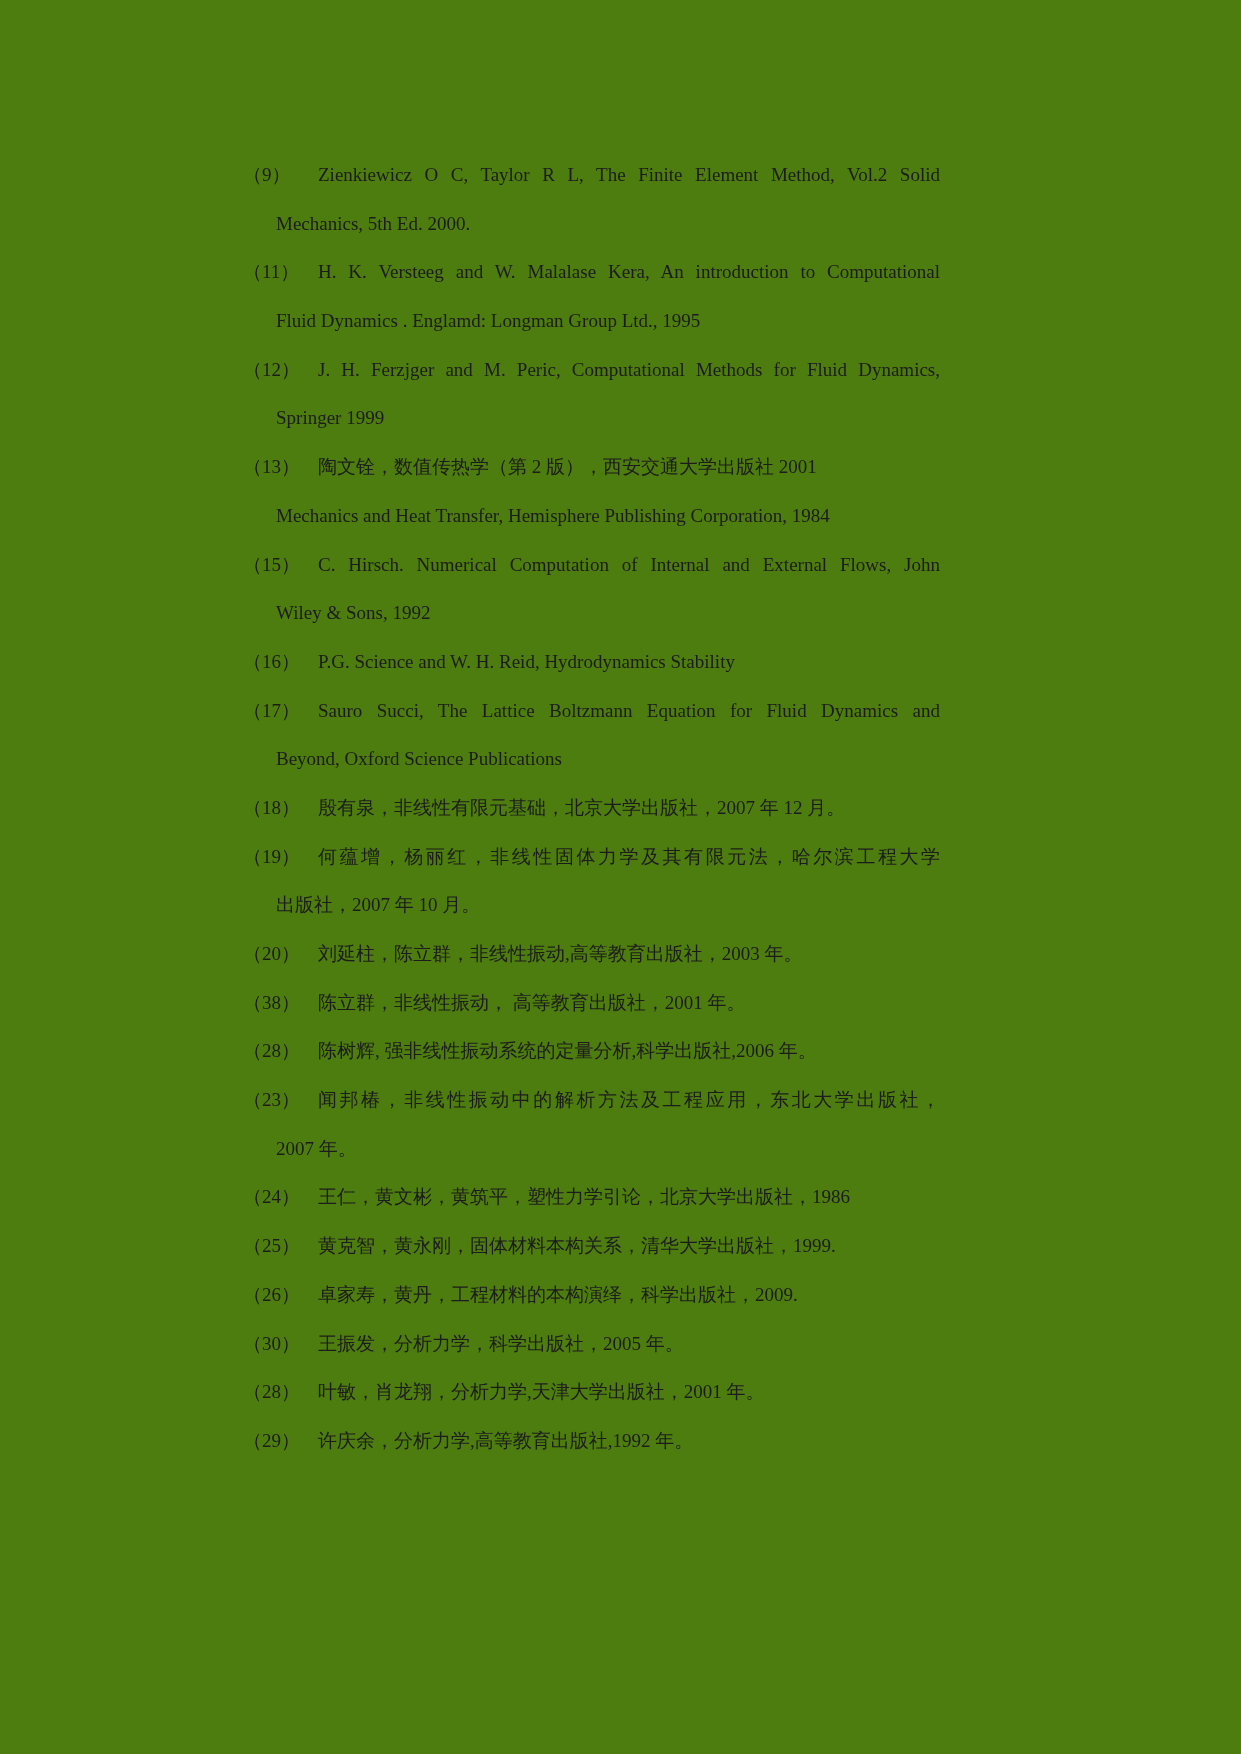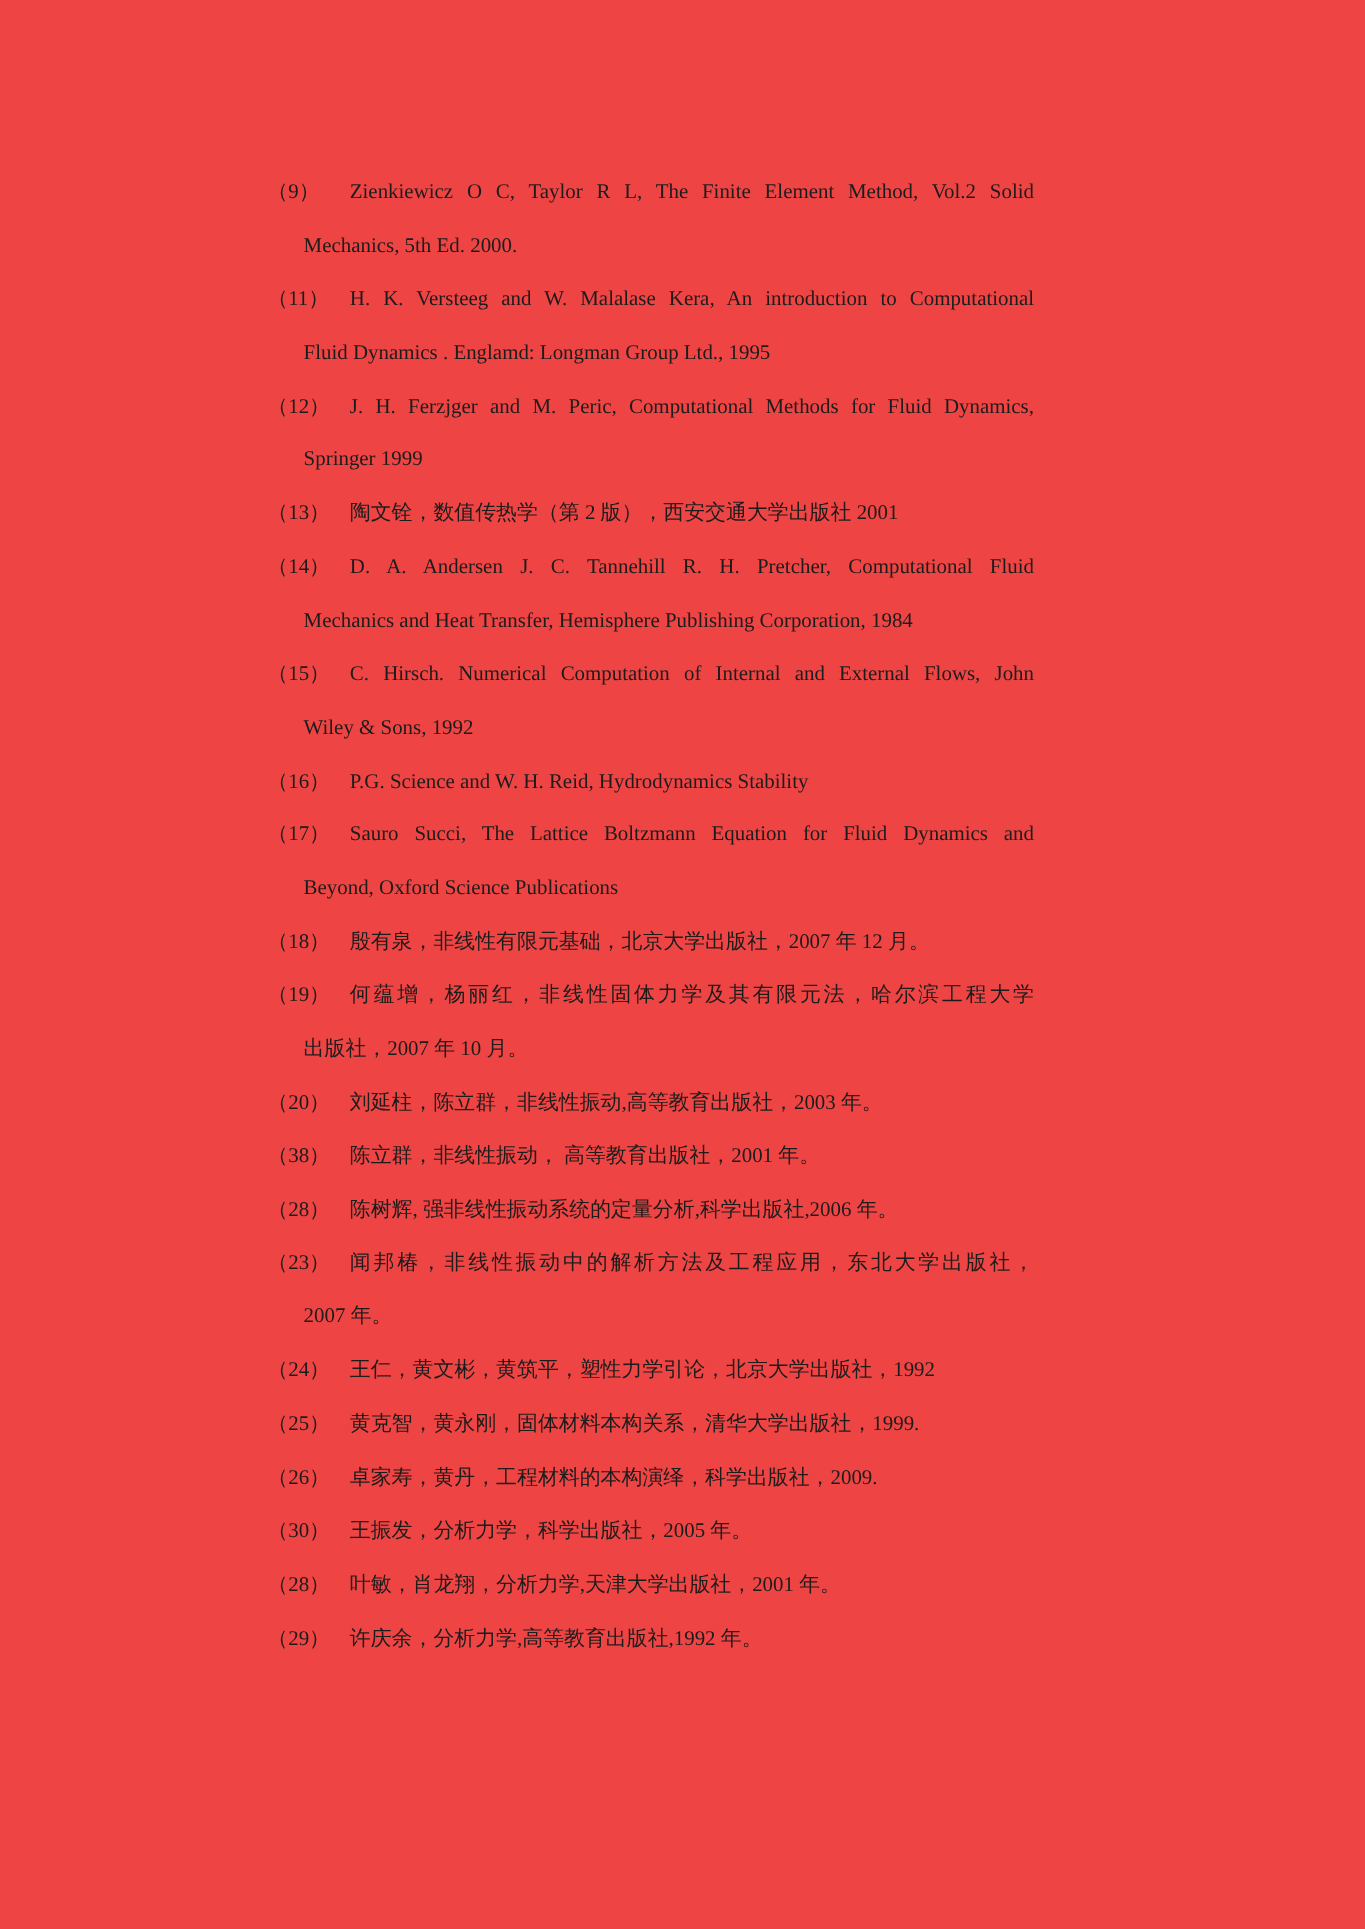"（9） Zienkiewicz O C, Taylor" .page { background: #ef4444 -> #4d7c0f }
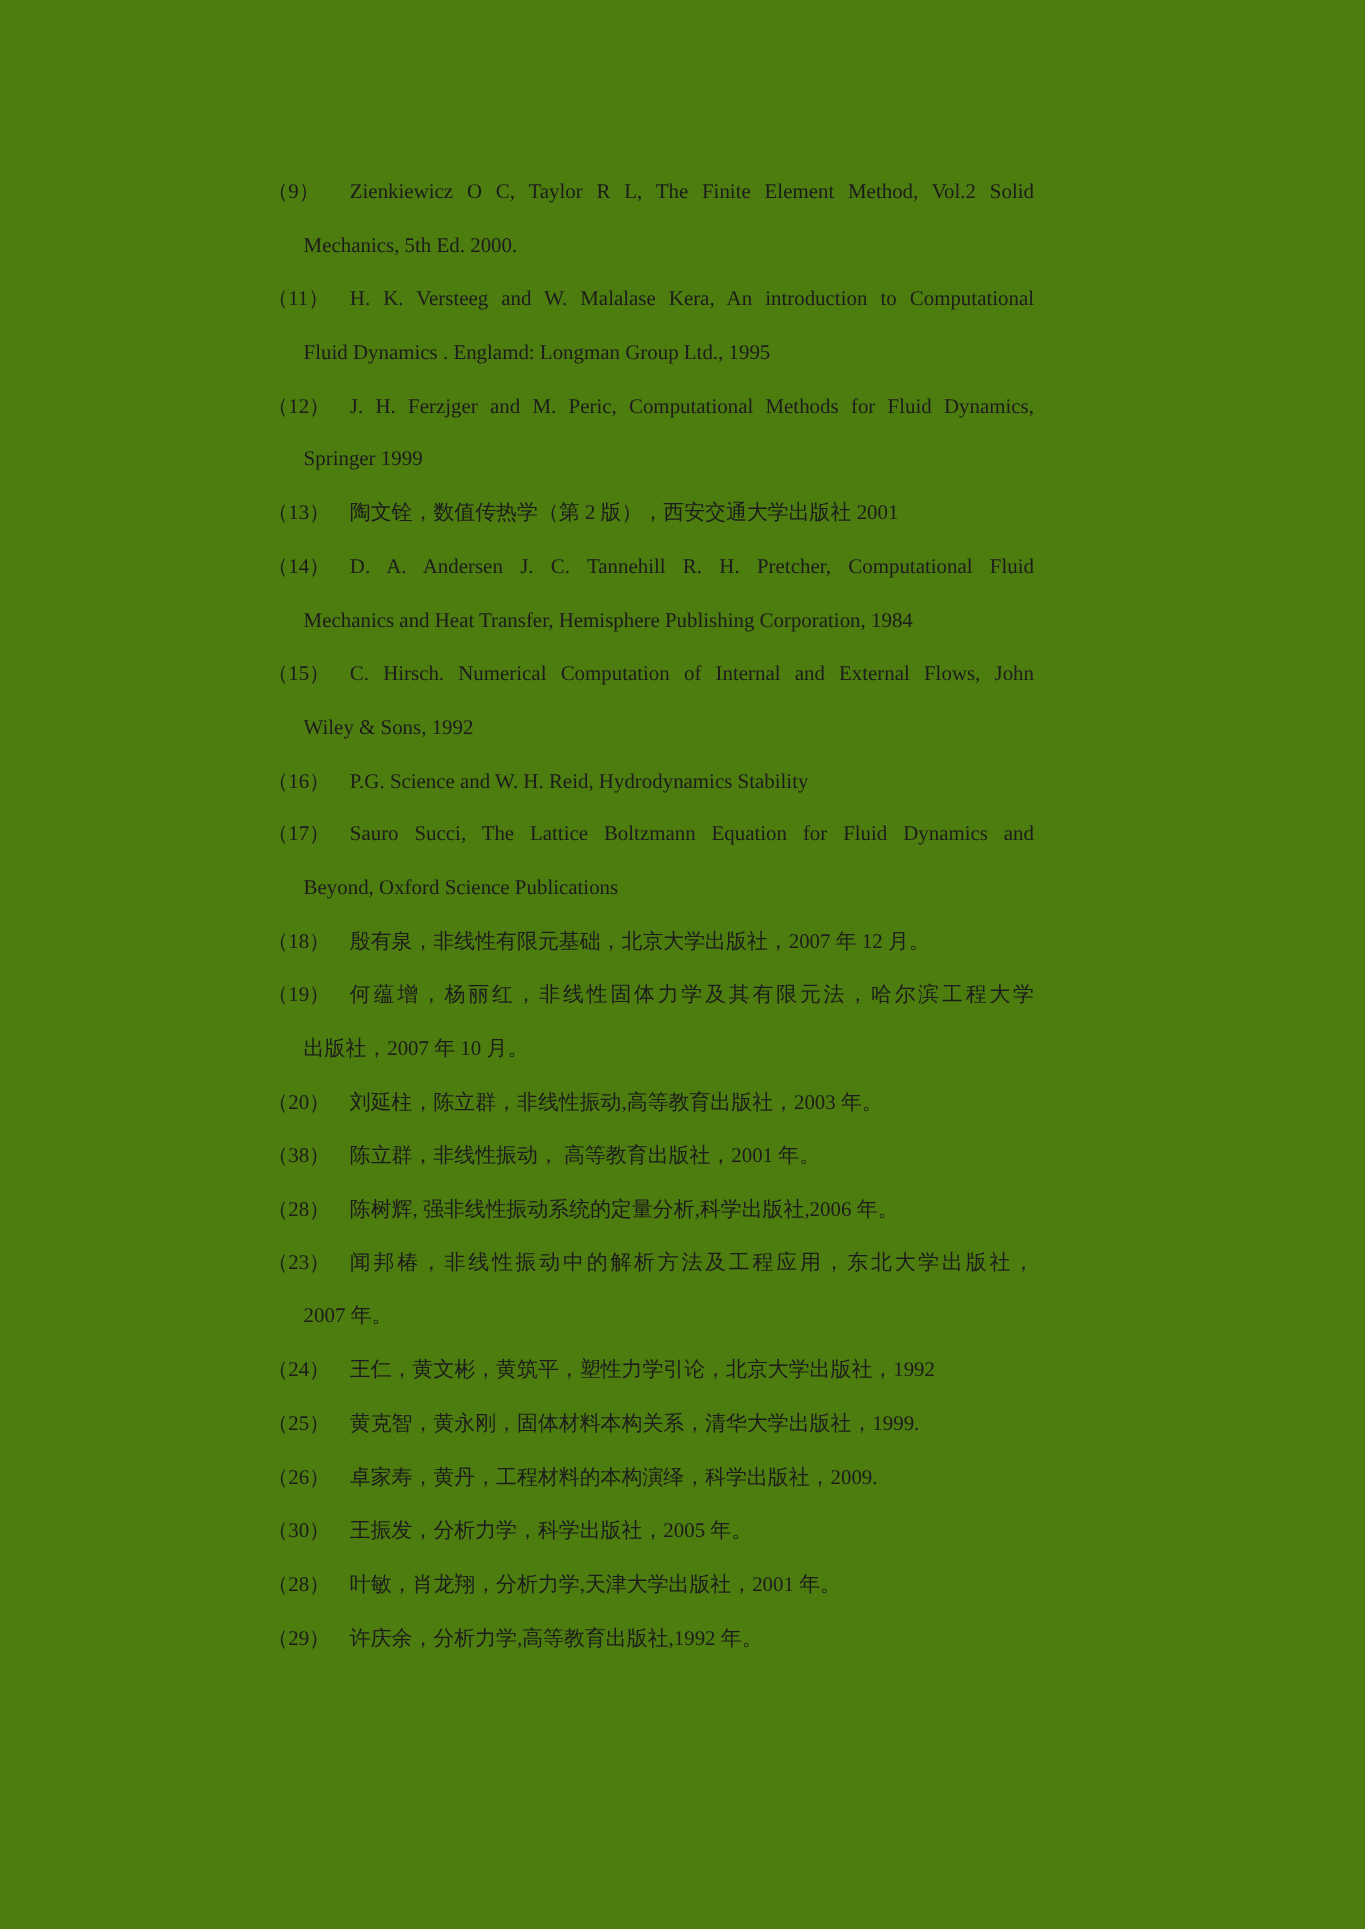"（14） D. A. Andersen J." div.line { html: <div><span>（14）</span><span>D. A. Andersen J. C. Tannehill R. H. Pretcher, Computational Fluid</span></div> -> none }
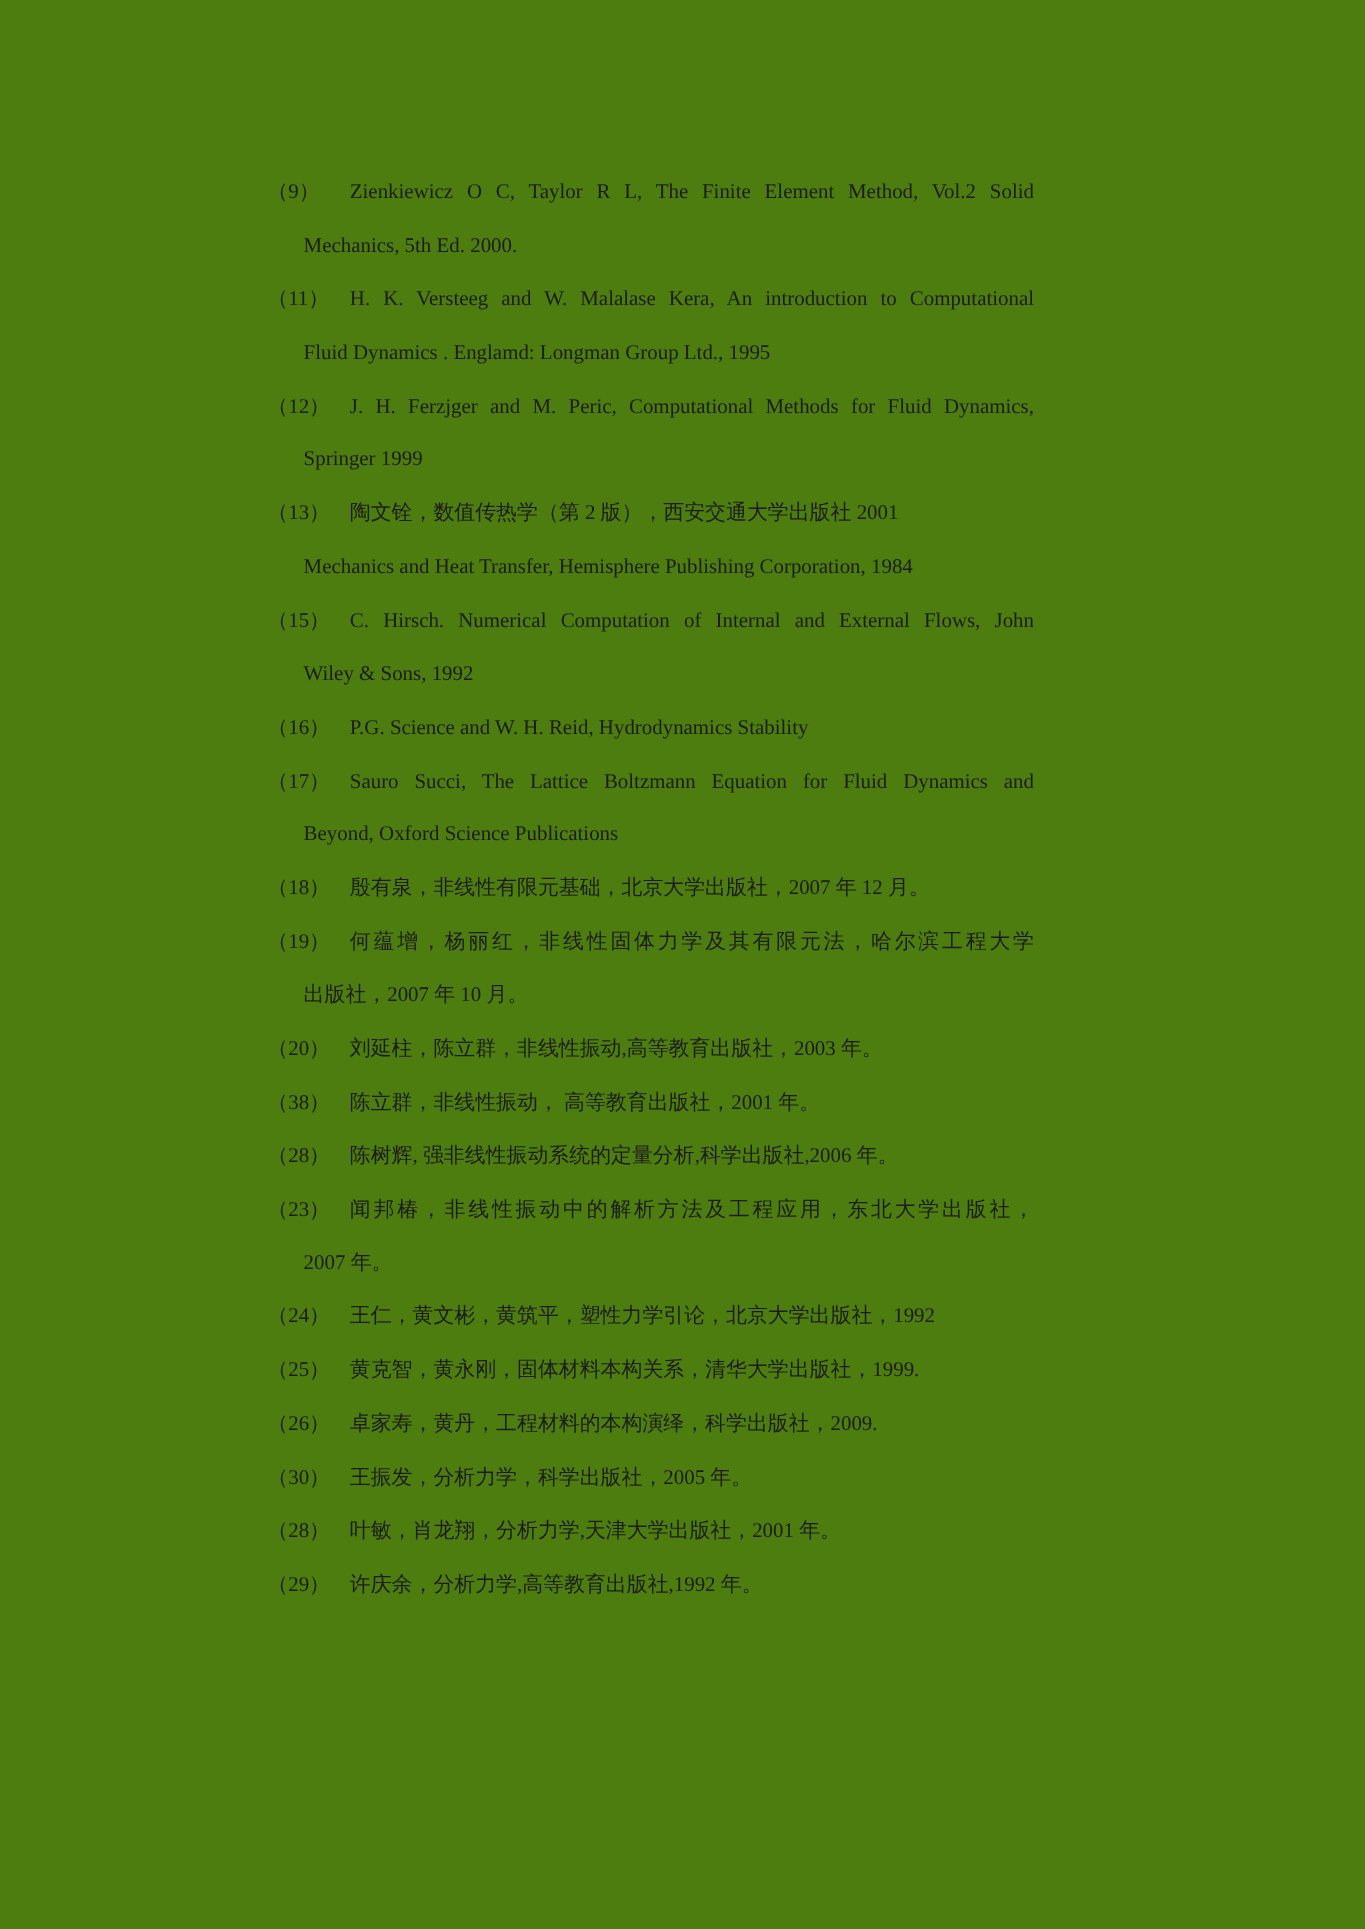"王仁，黄文彬，黄筑平，塑性力学引论，北京大学出版社，1992" span.first-text { text: 1992 -> 1986 }
